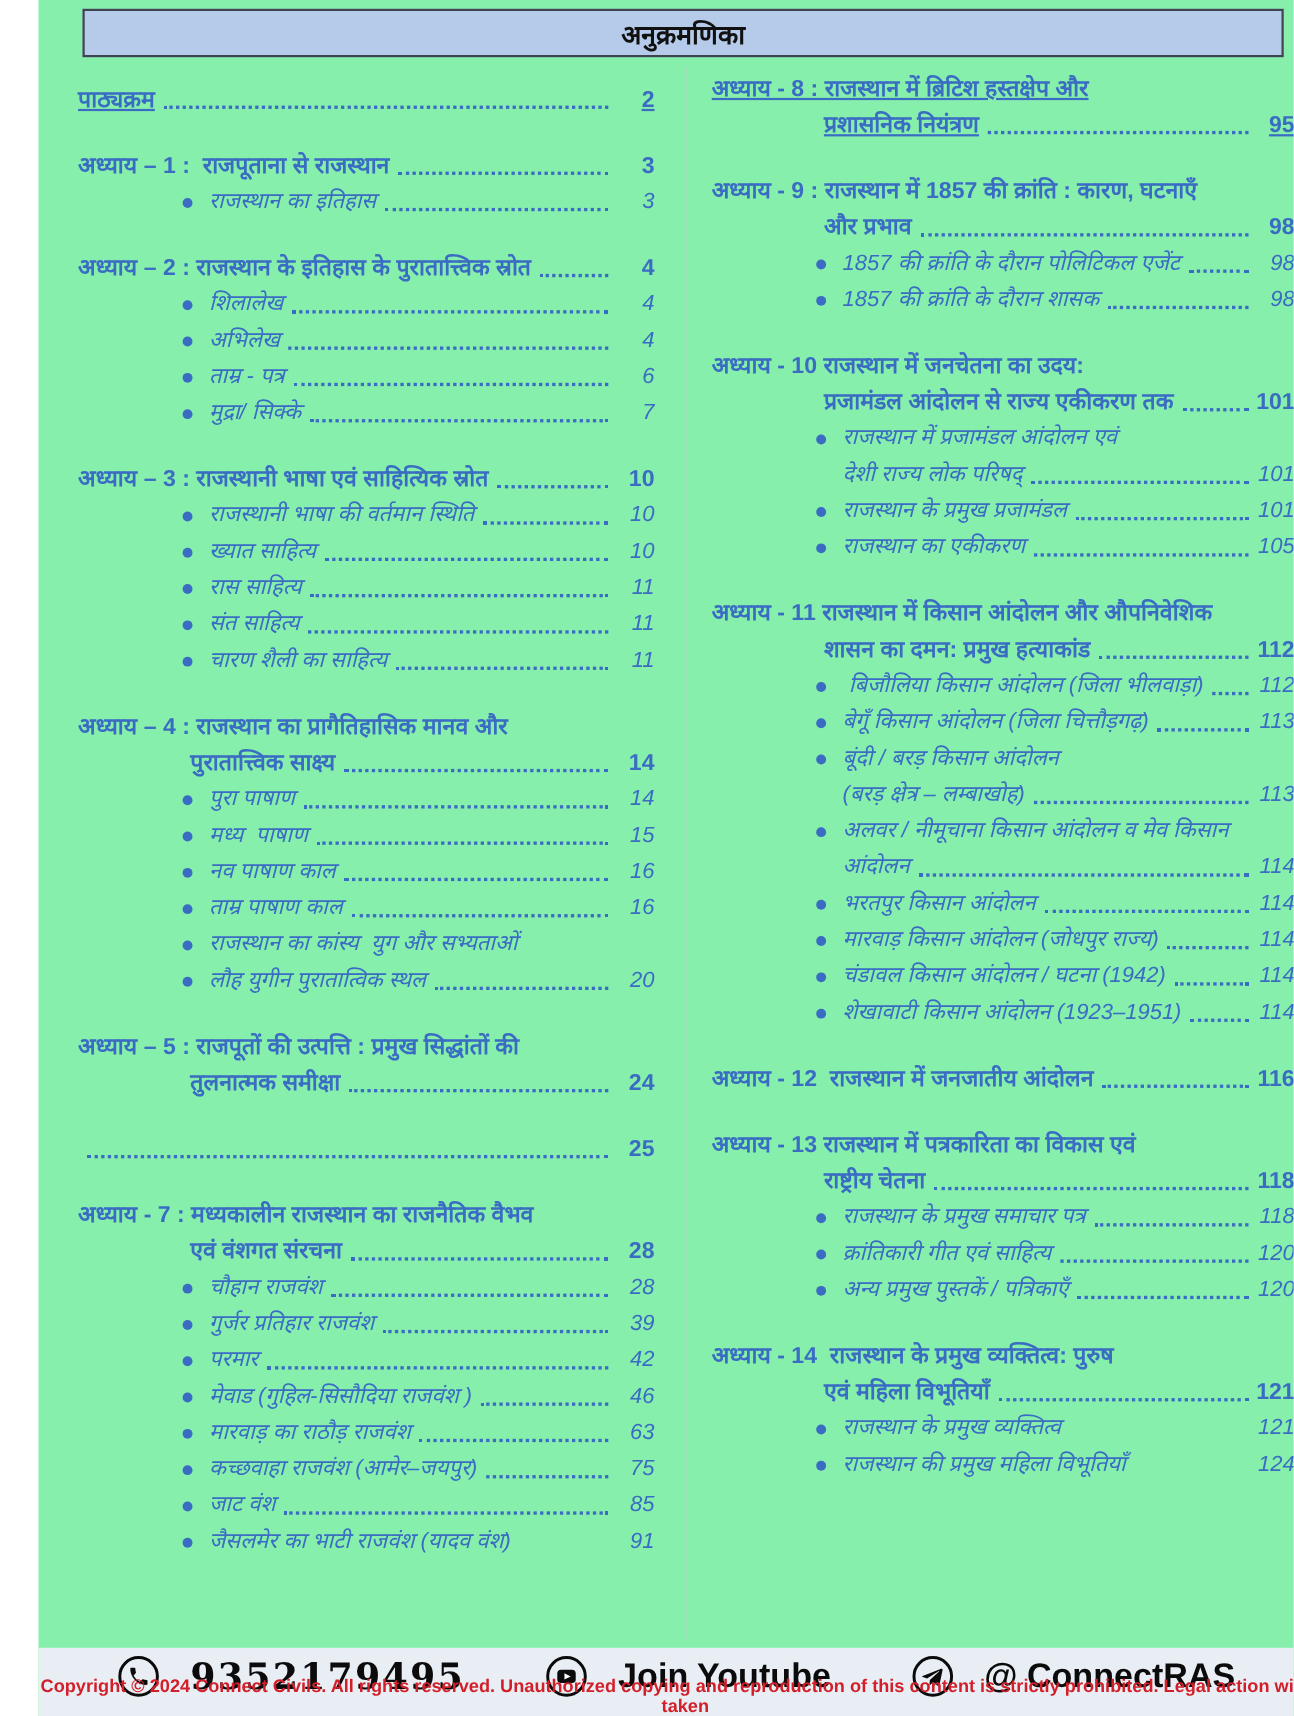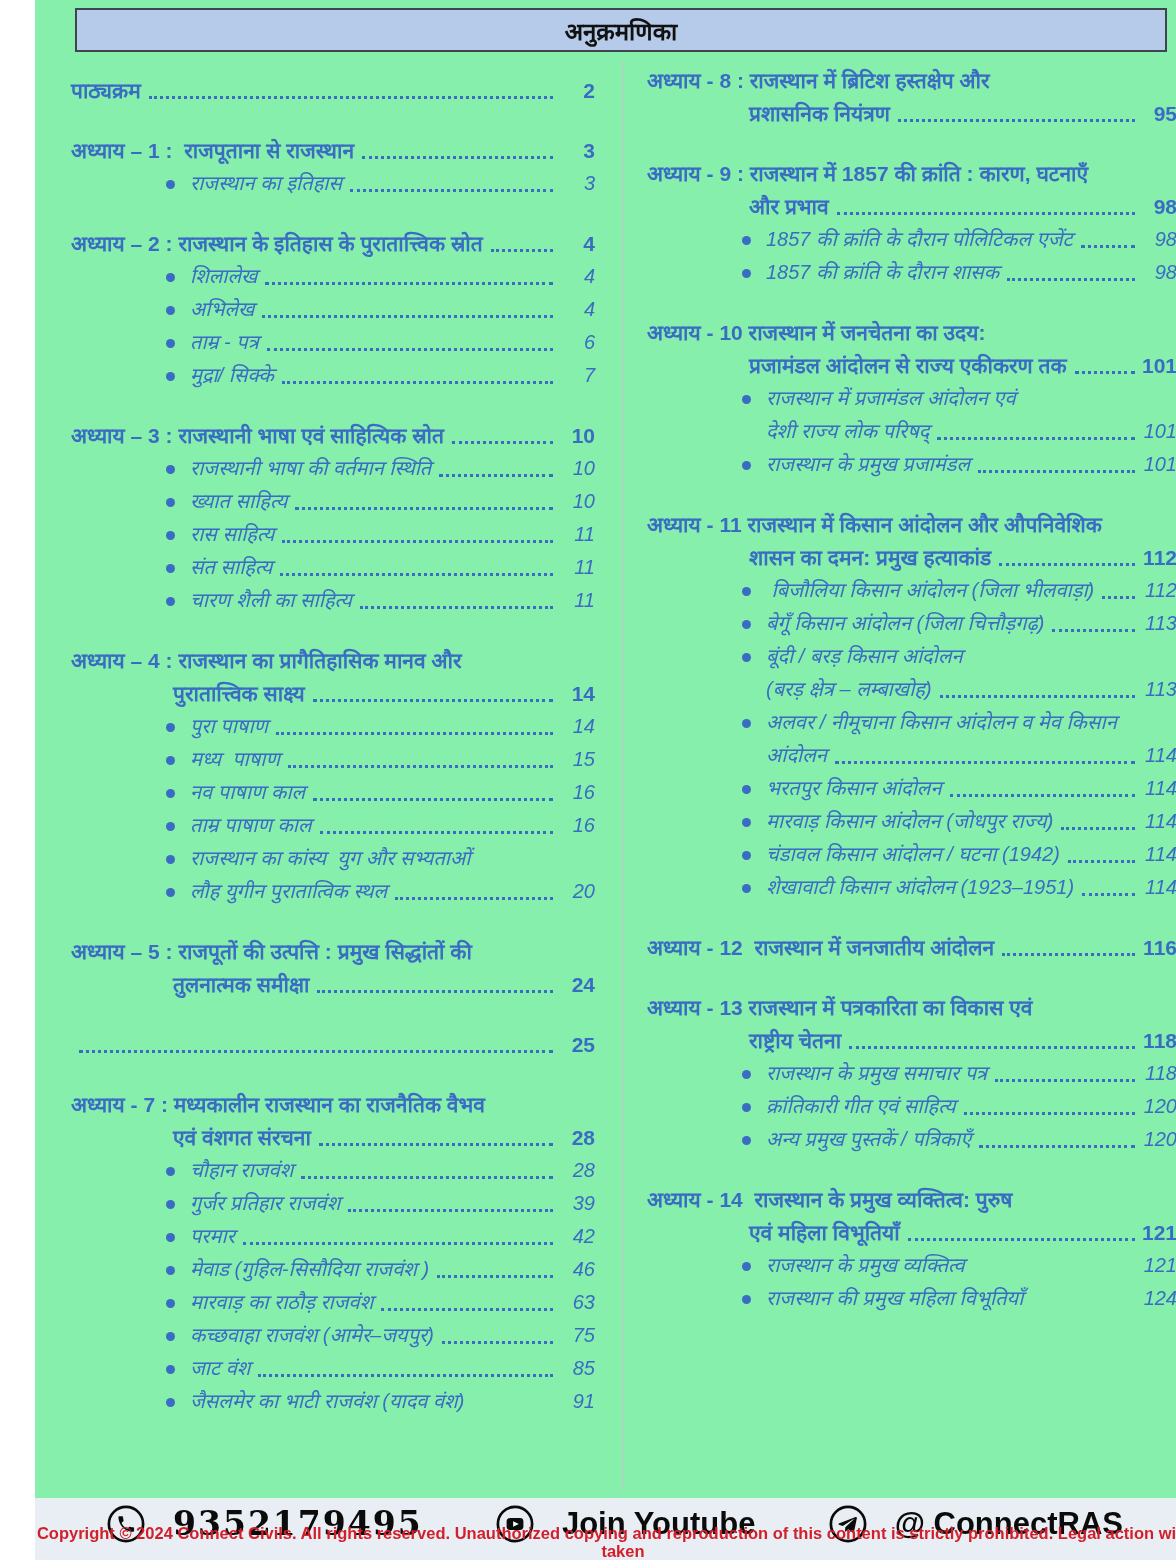"पाठ्यक्रम" .col .entry:first-child { text-decoration: none -> underline }
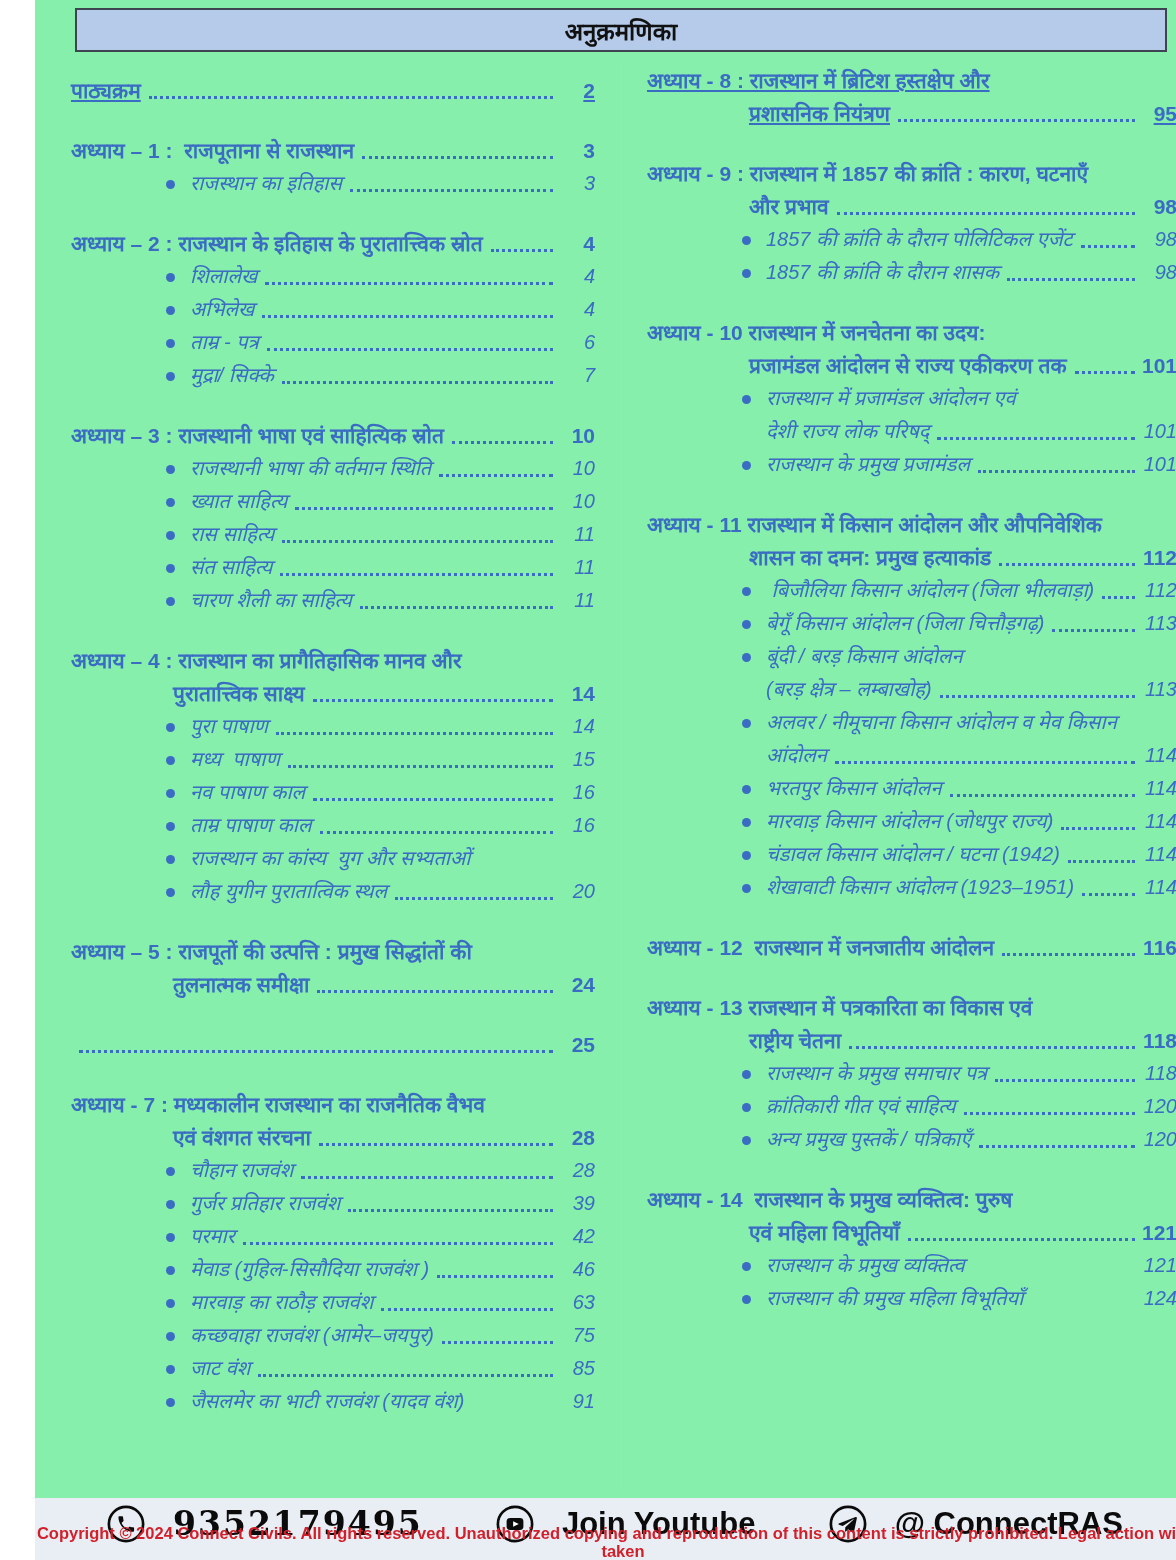"राजस्थान का एकीकरण" div.entry { html: none -> <div> <div> <span></span> <span>राजस्थान का एकीकरण</span> <span></span> <span>105</span> </div> </div> }
